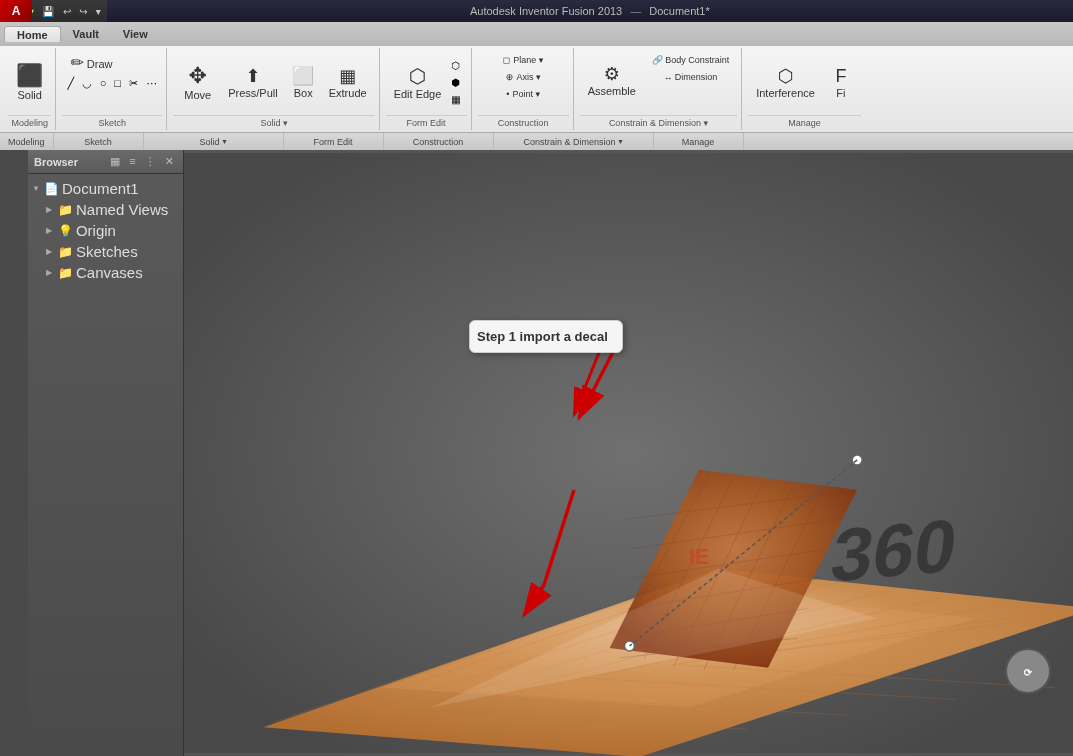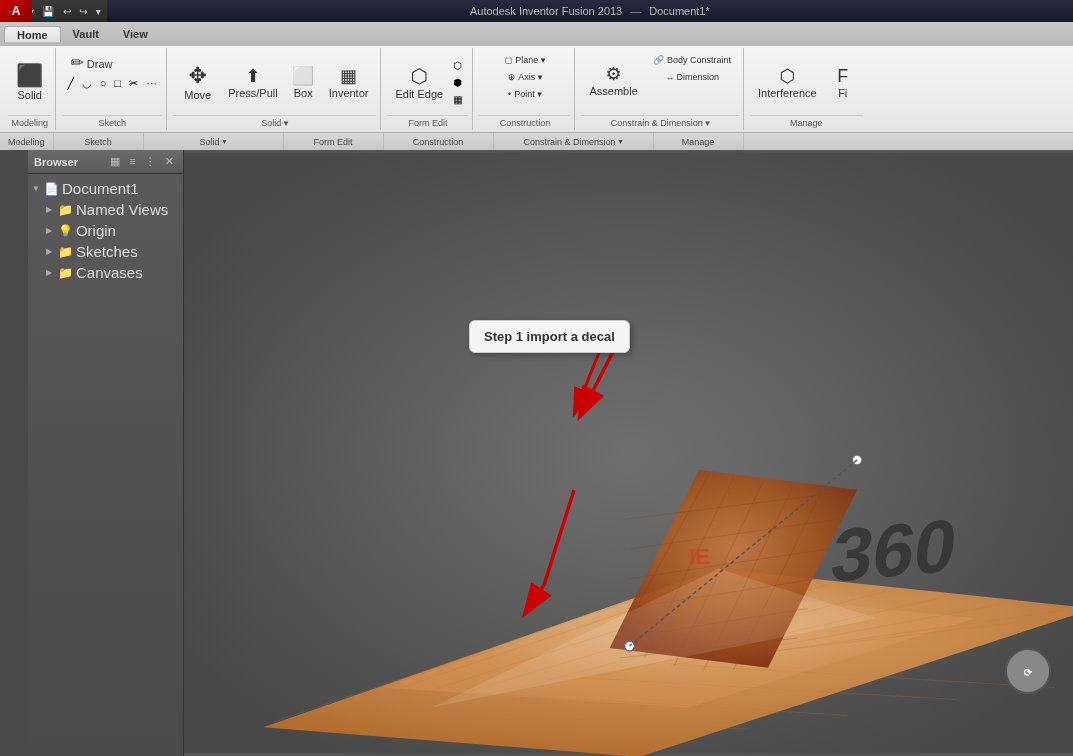"Inventor" div.btn-label { text: Inventor -> Extrude }
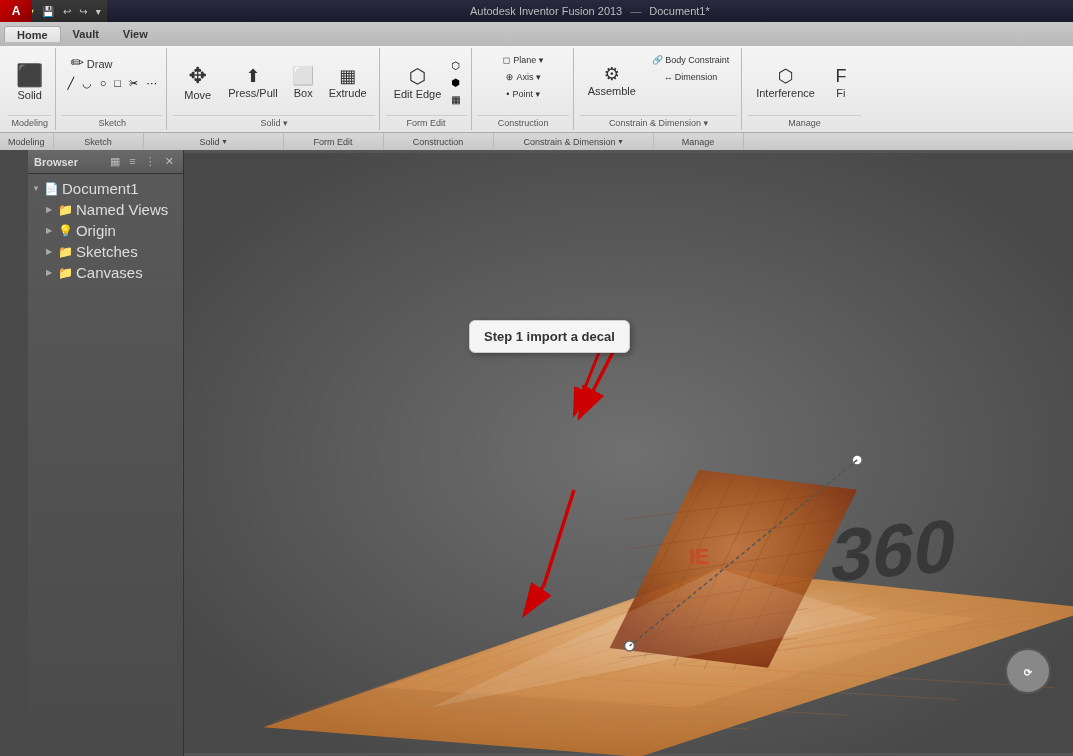"Step 1 import a decal" div.tooltip-box { padding-left: none -> 7px }
